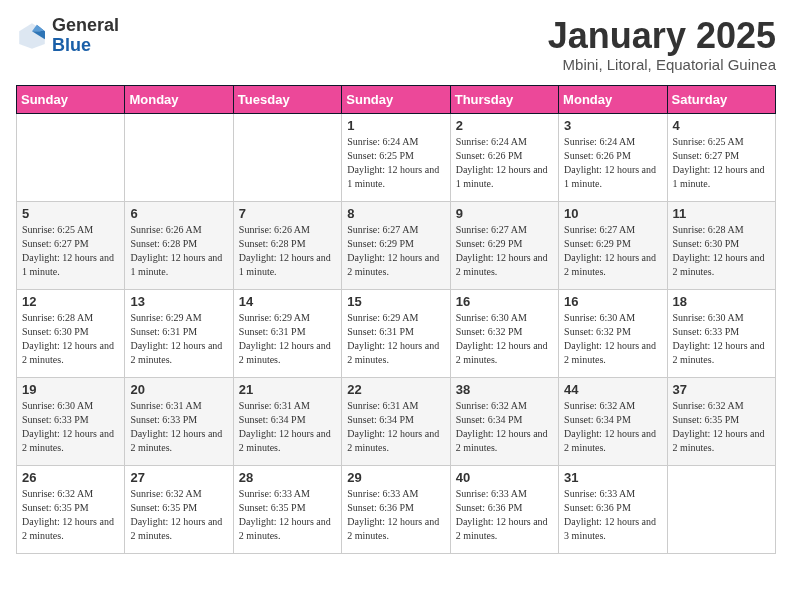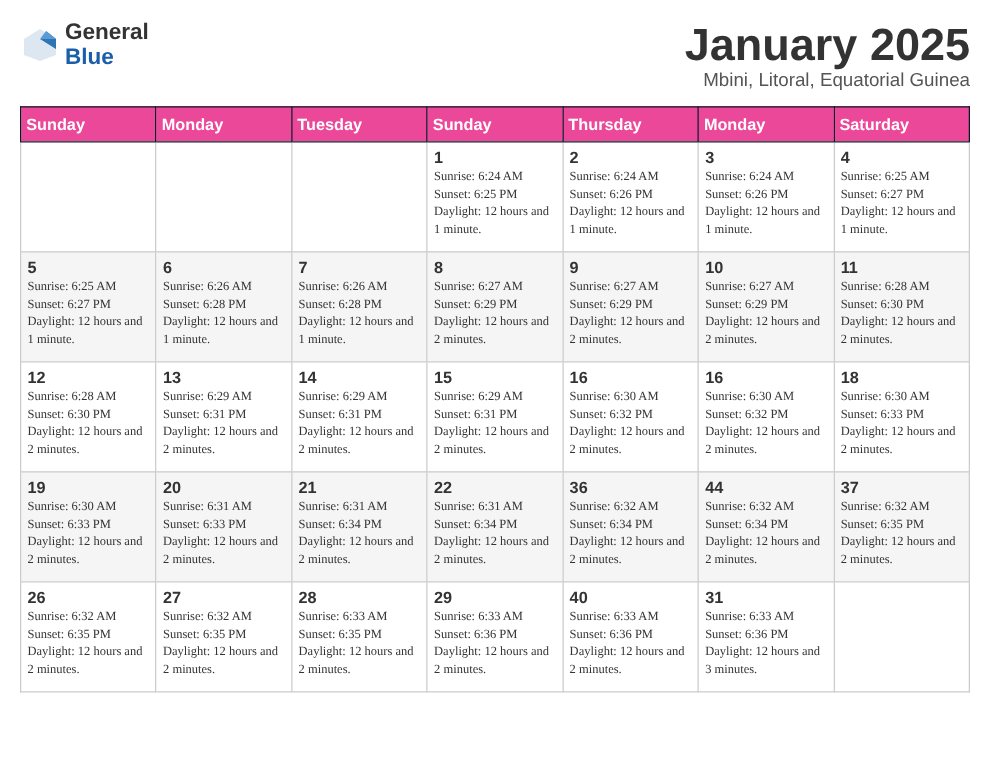"36" span.day-num { text: 36 -> 38 }
